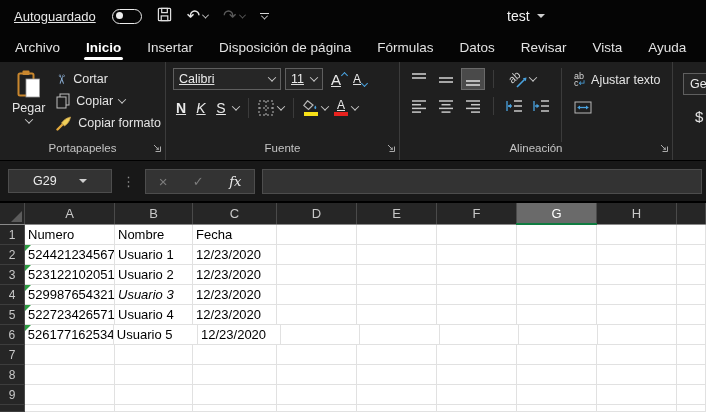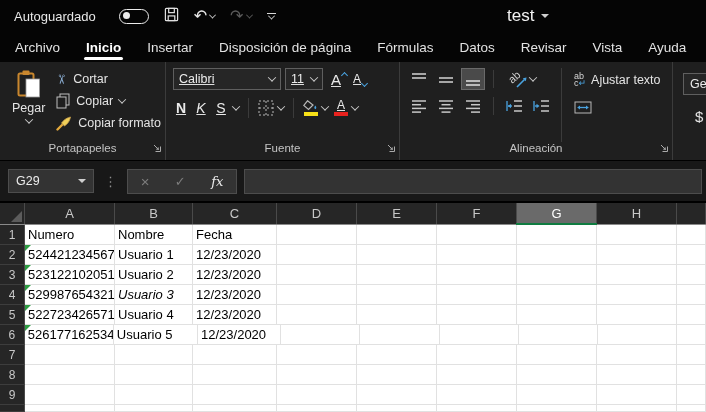"Autoguardado" .autosave { gap: 23px -> 16px; text-decoration: none -> underline }
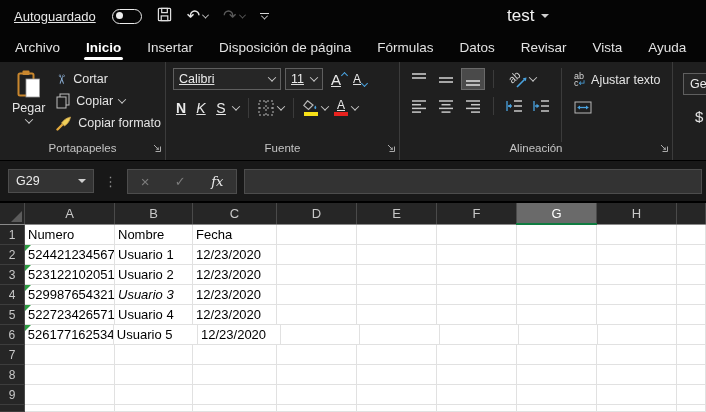"test" .doc-title { font-size: 17px -> 14px }
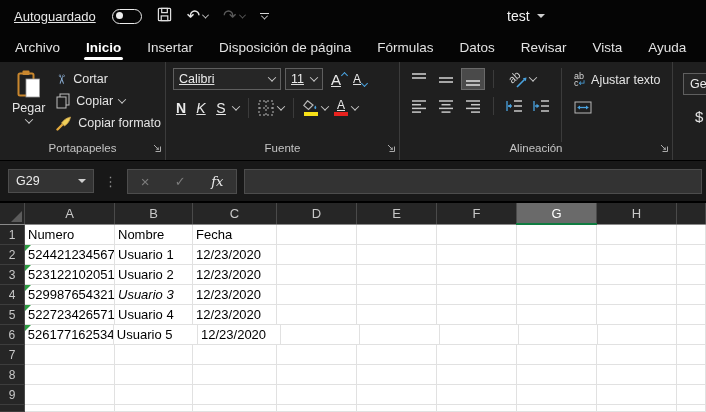"G29" .name-box { padding: 0 7px -> 0 24px; width: 86px -> 104px }
